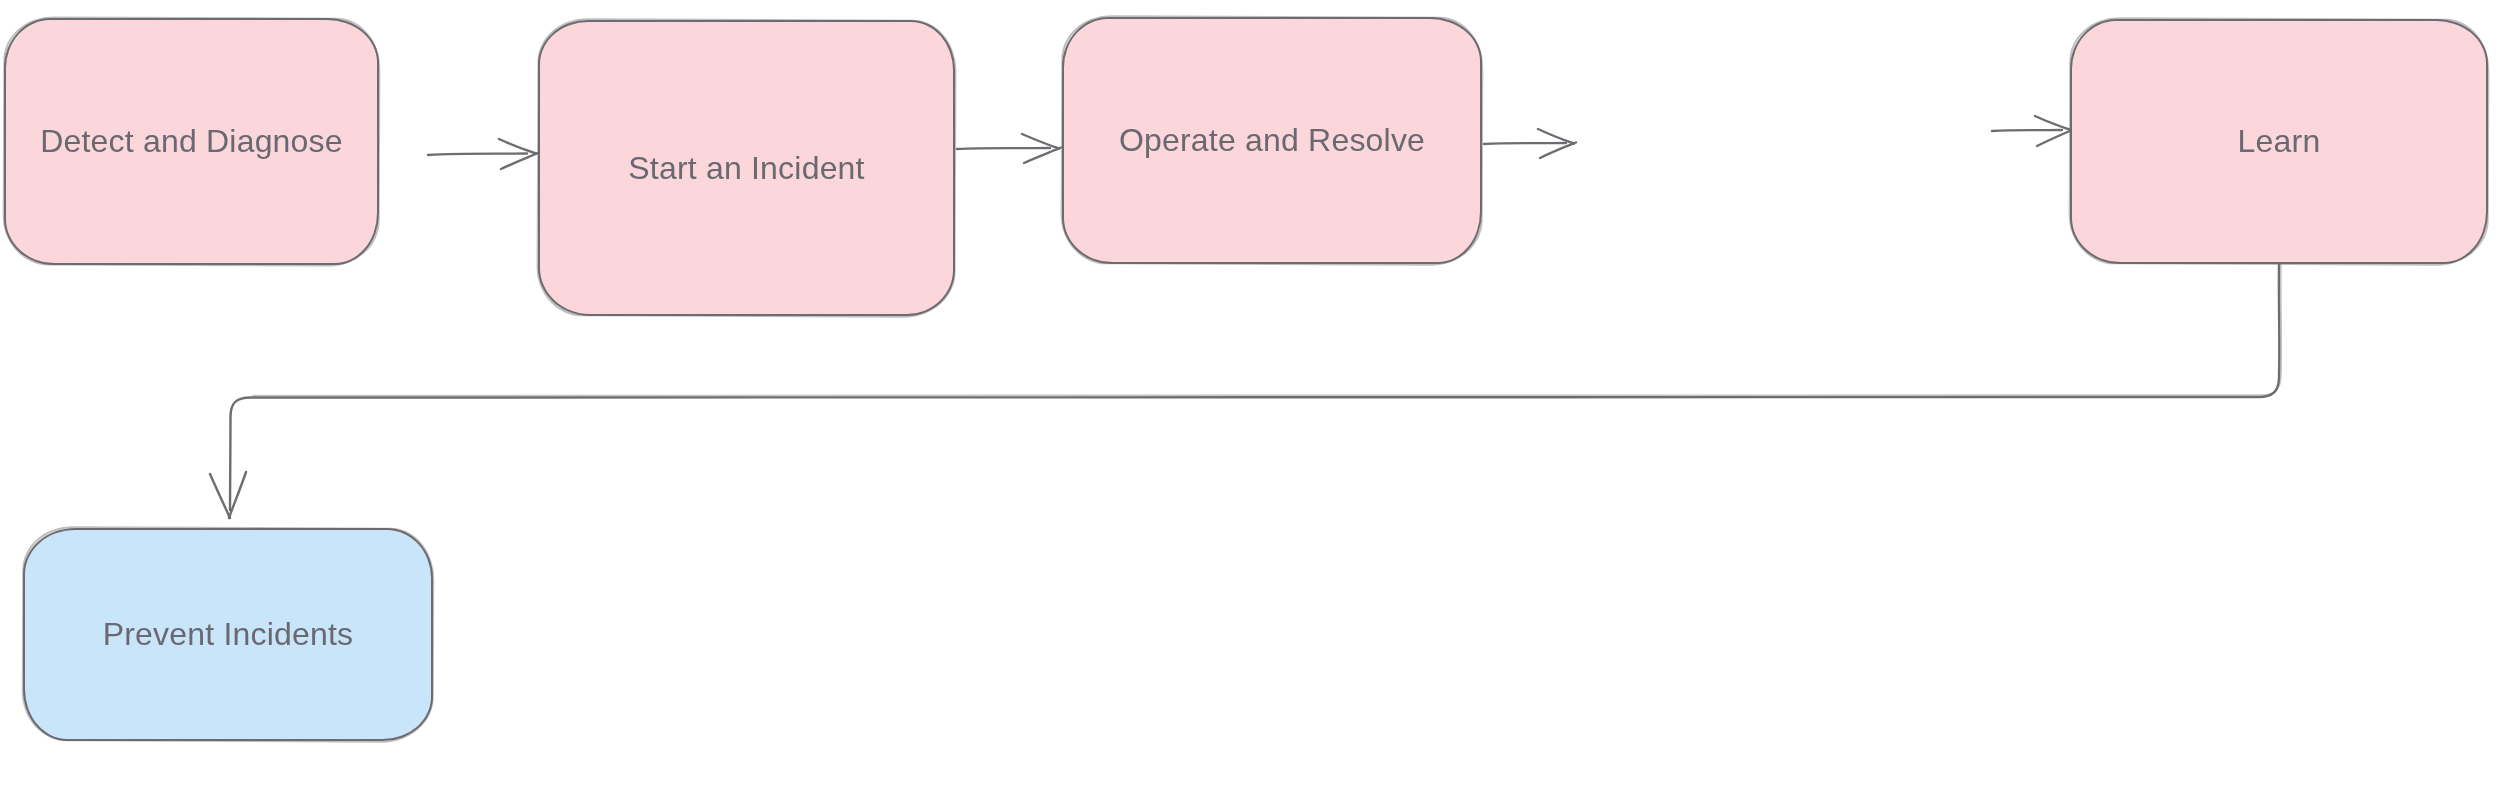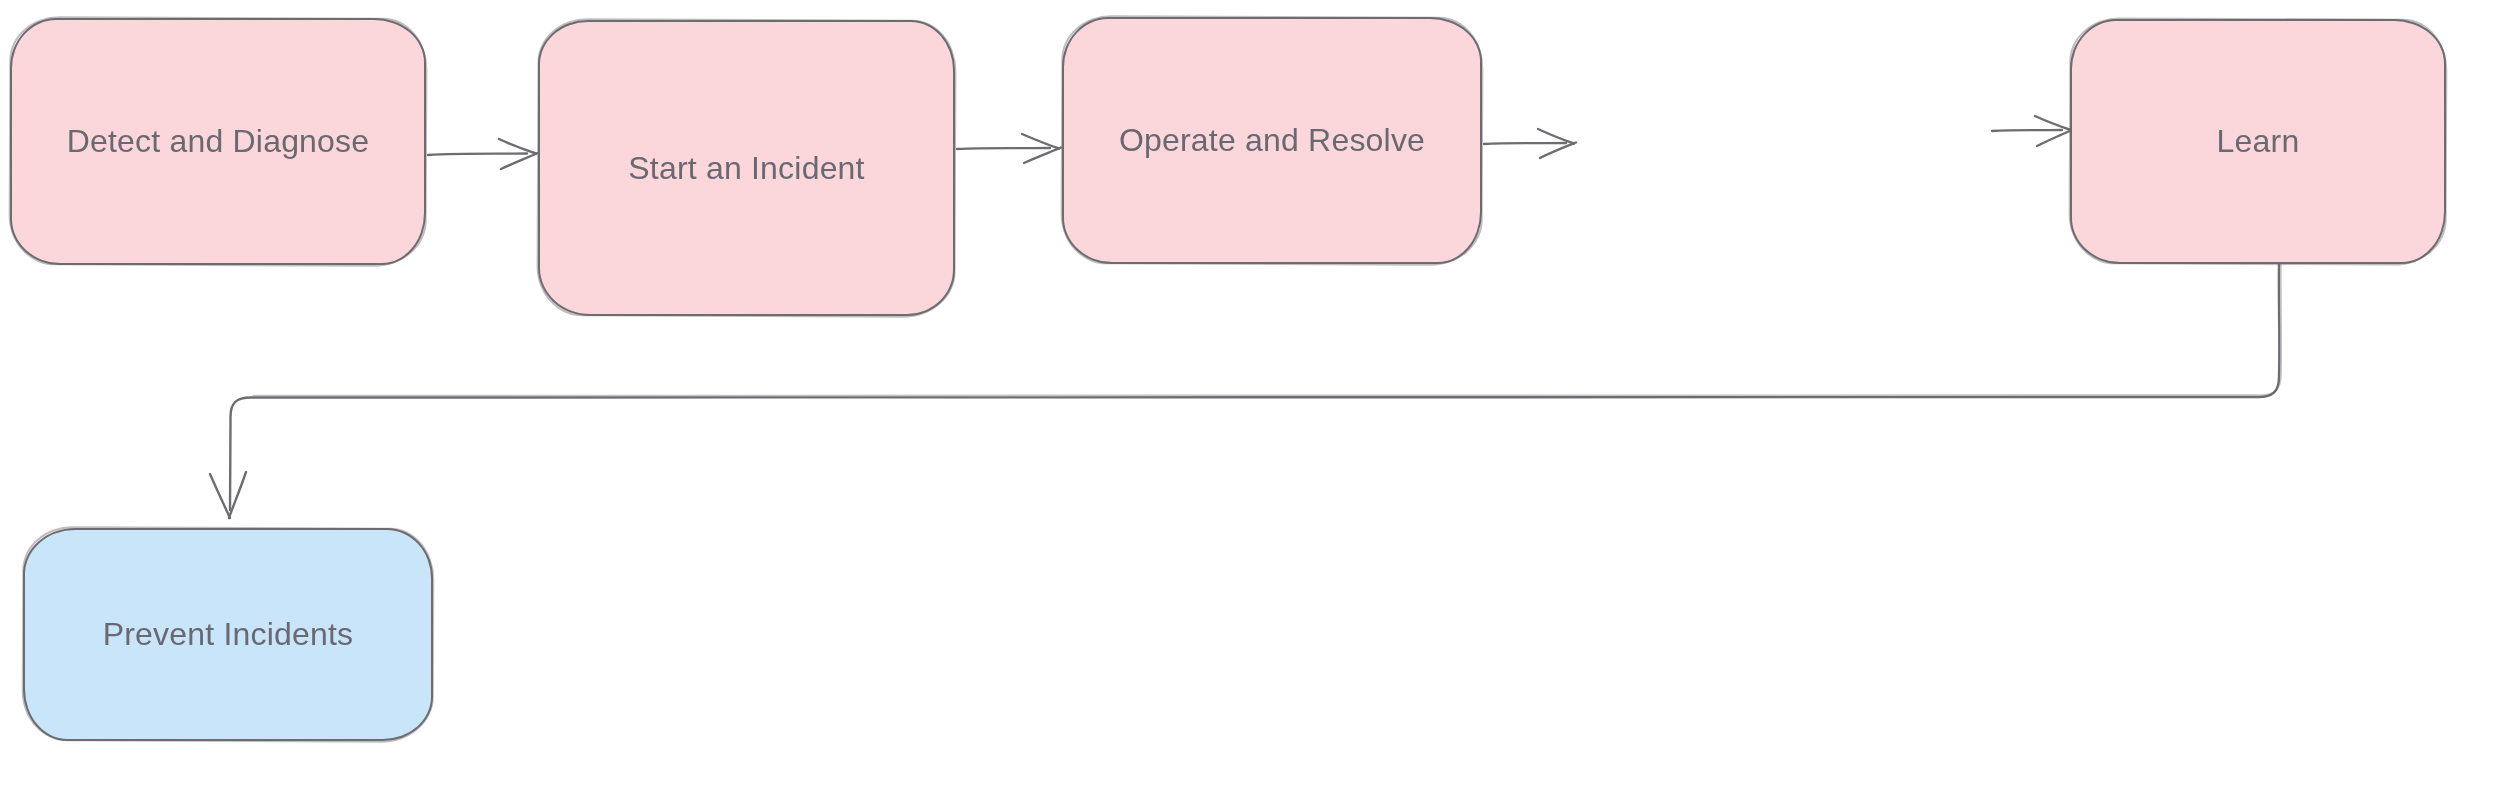"Detect and Diagnose" .node-detect { left: 10px -> 4px; width: 416px -> 375px }
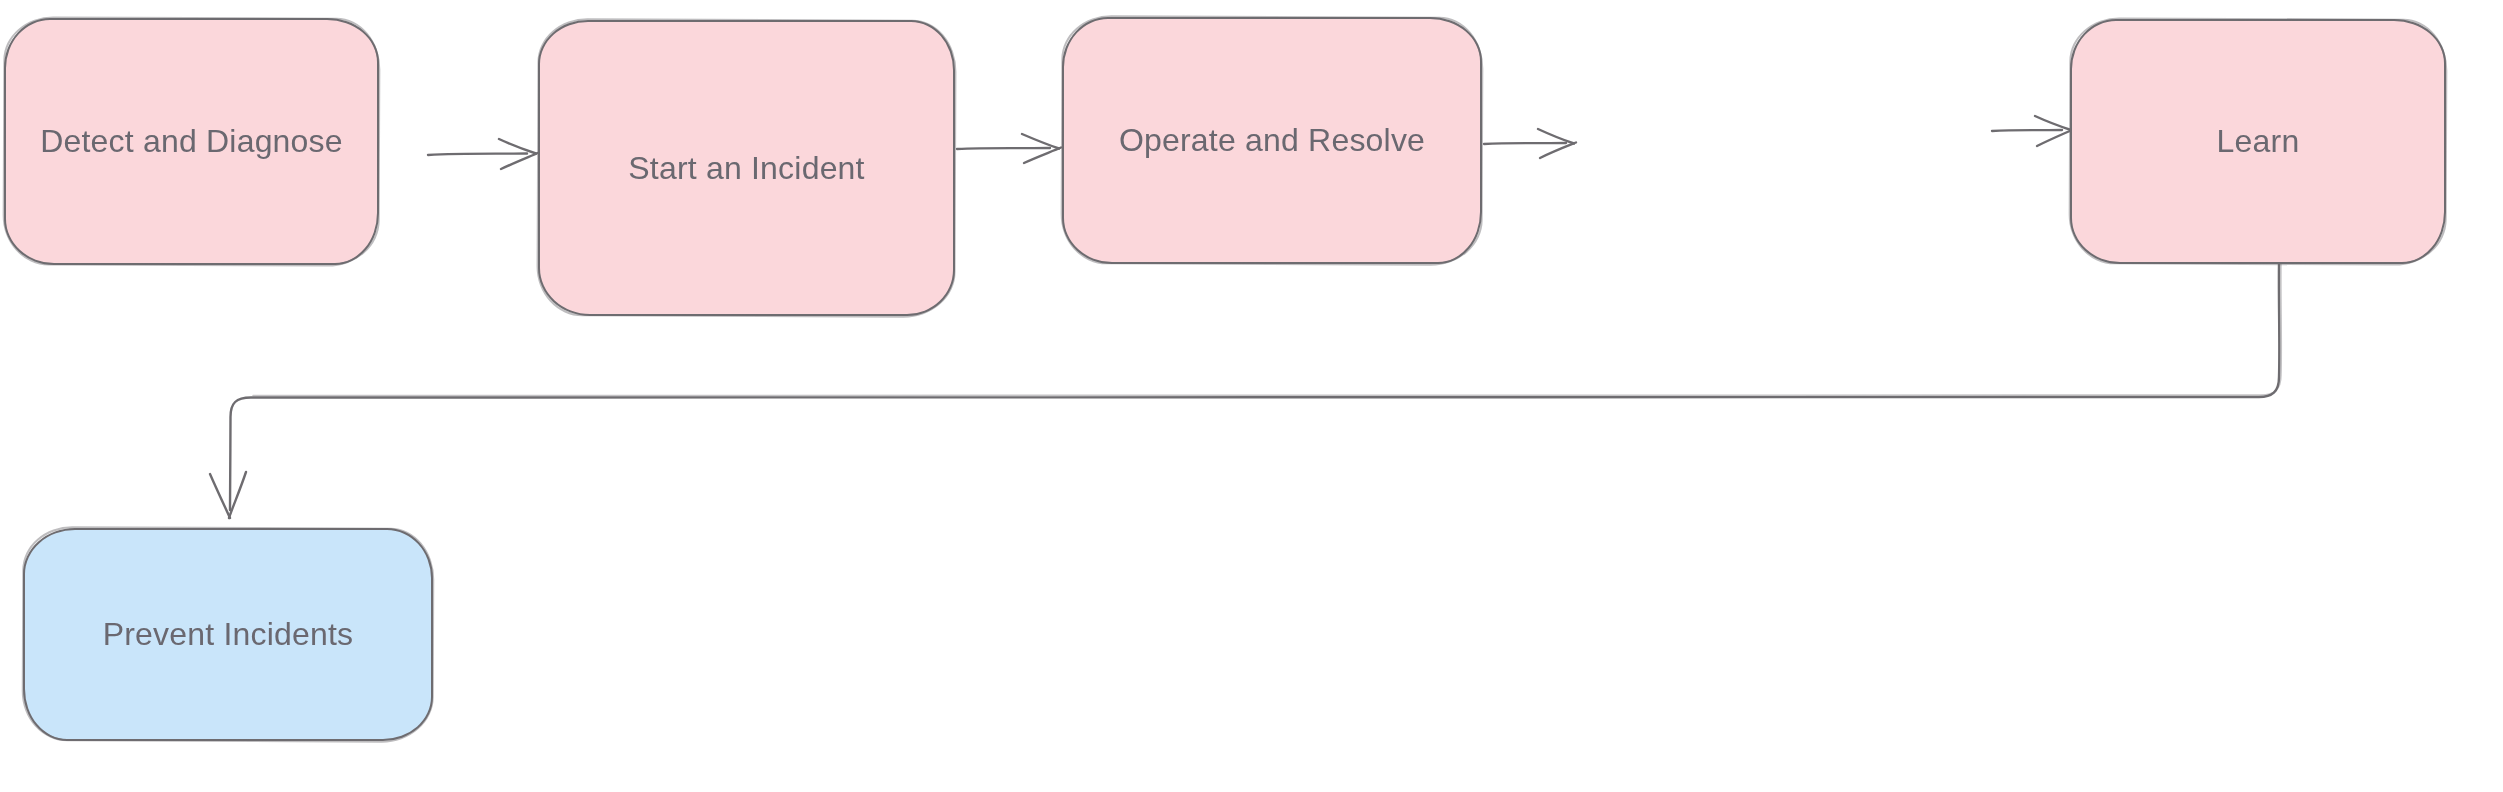"Learn" .node-learn { width: 376px -> 418px }
